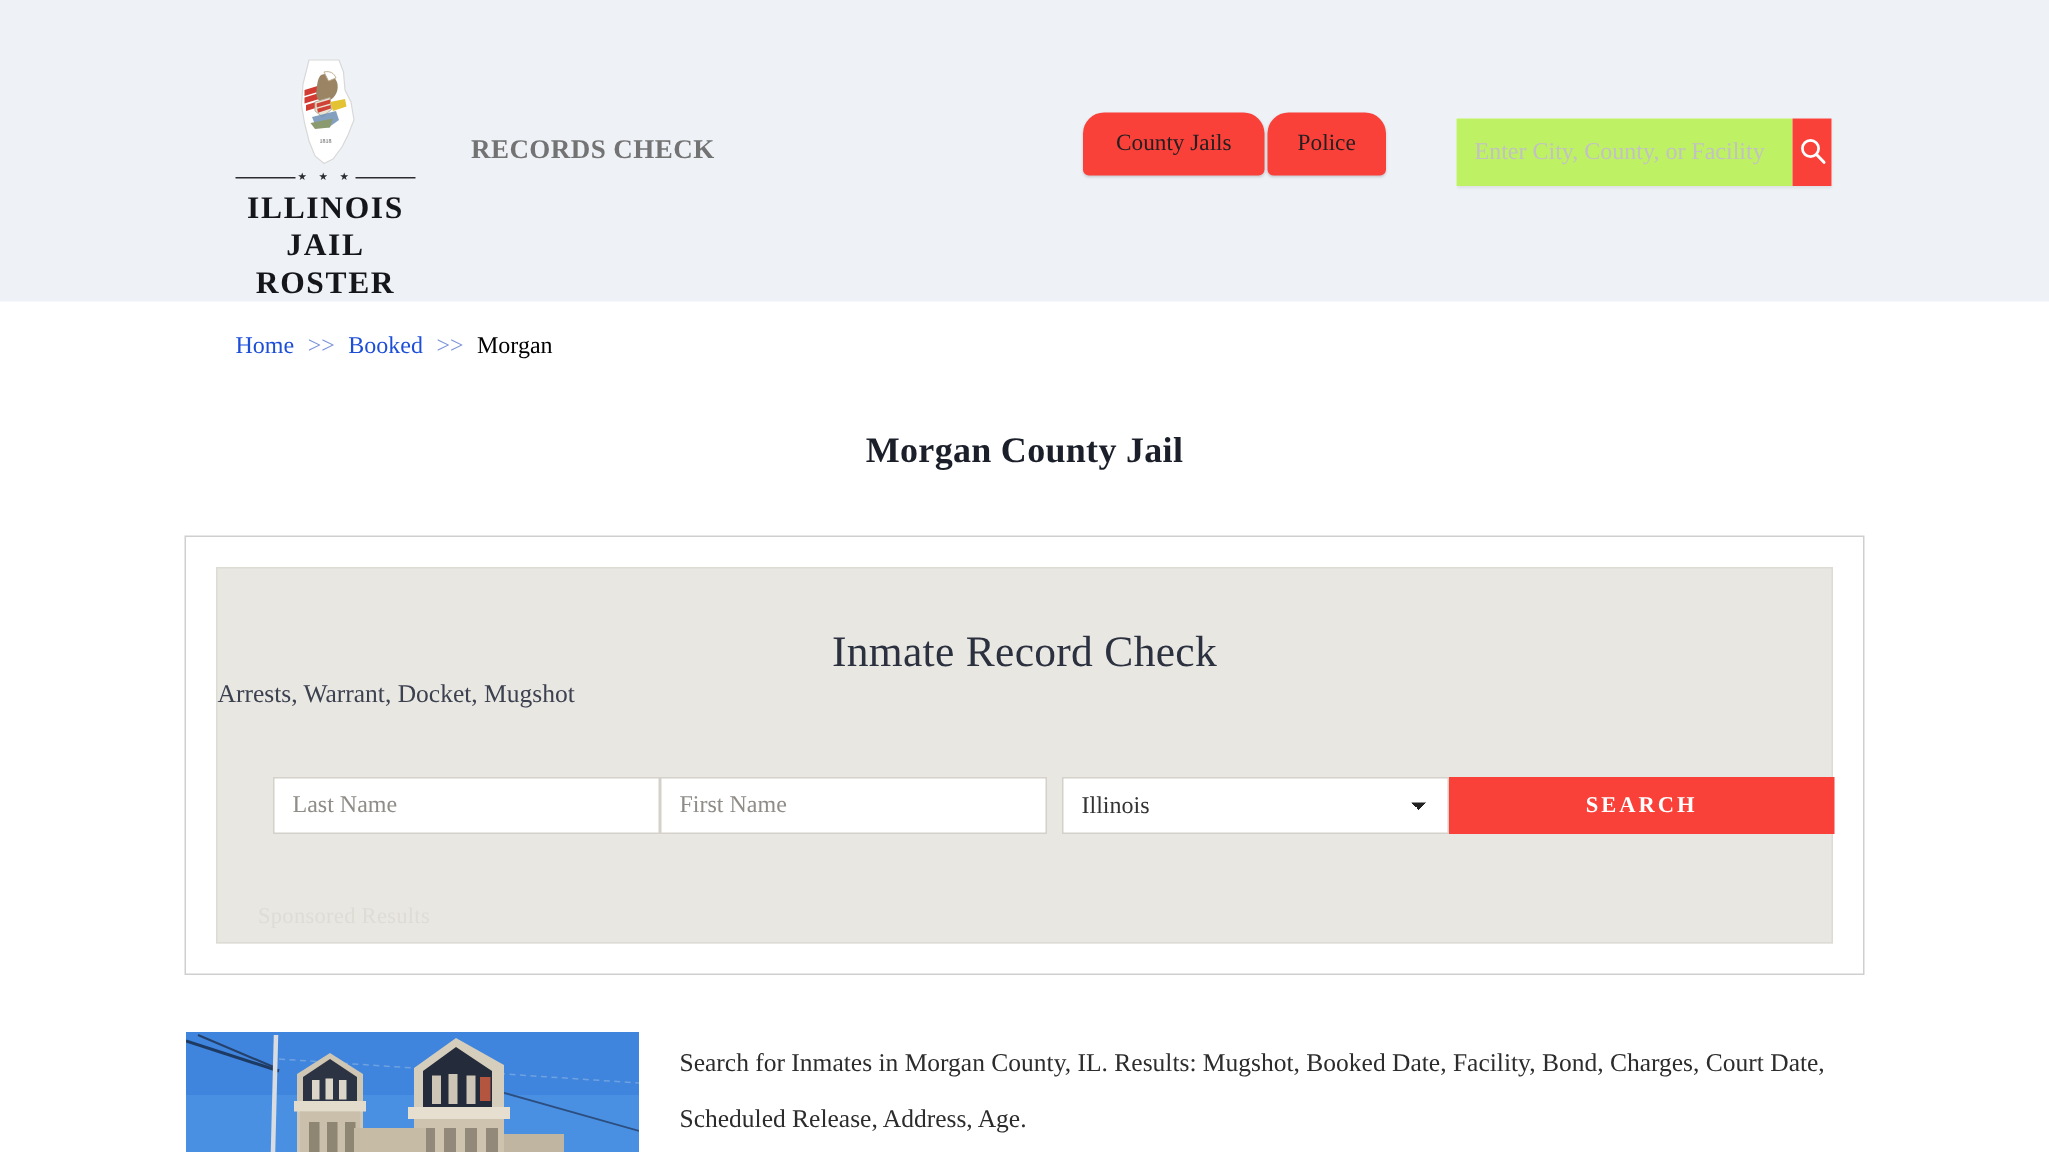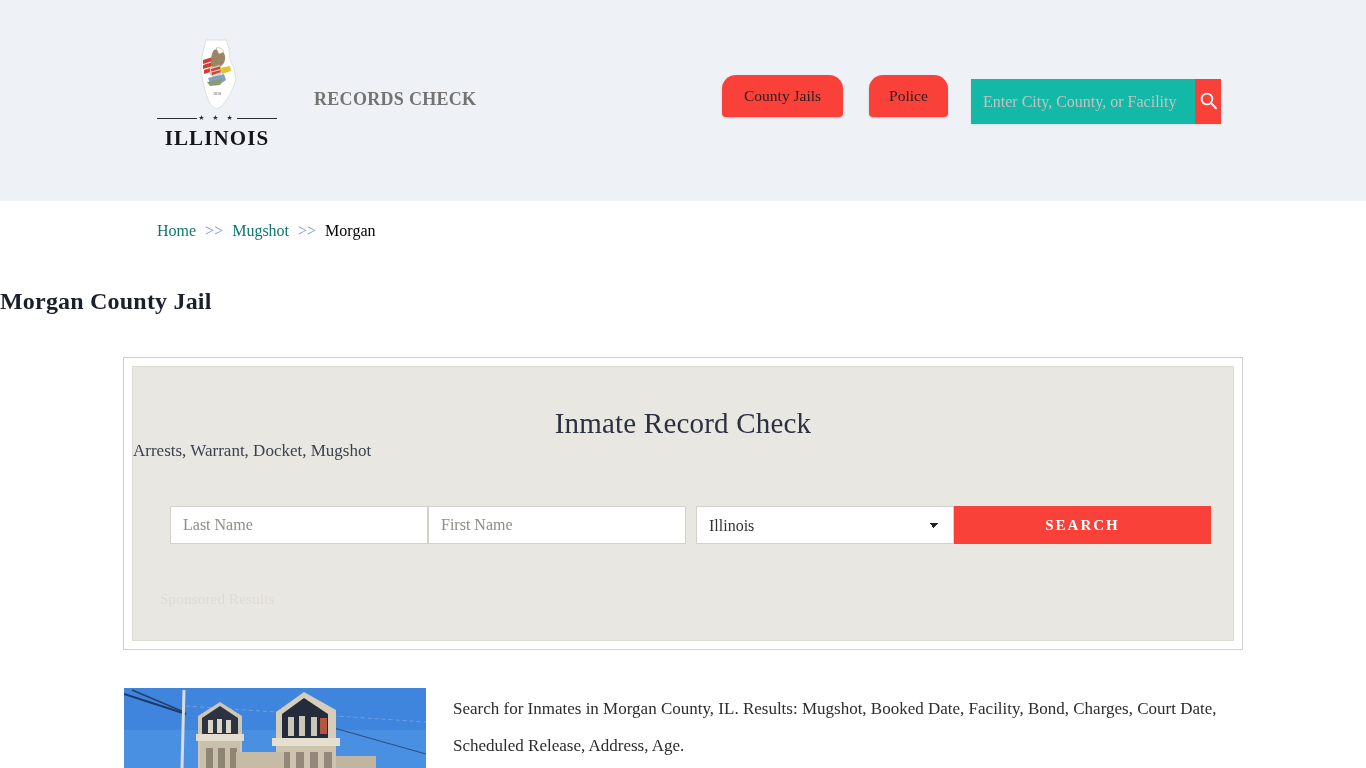"County Jails" .nav-tabs { gap: 24px -> none }
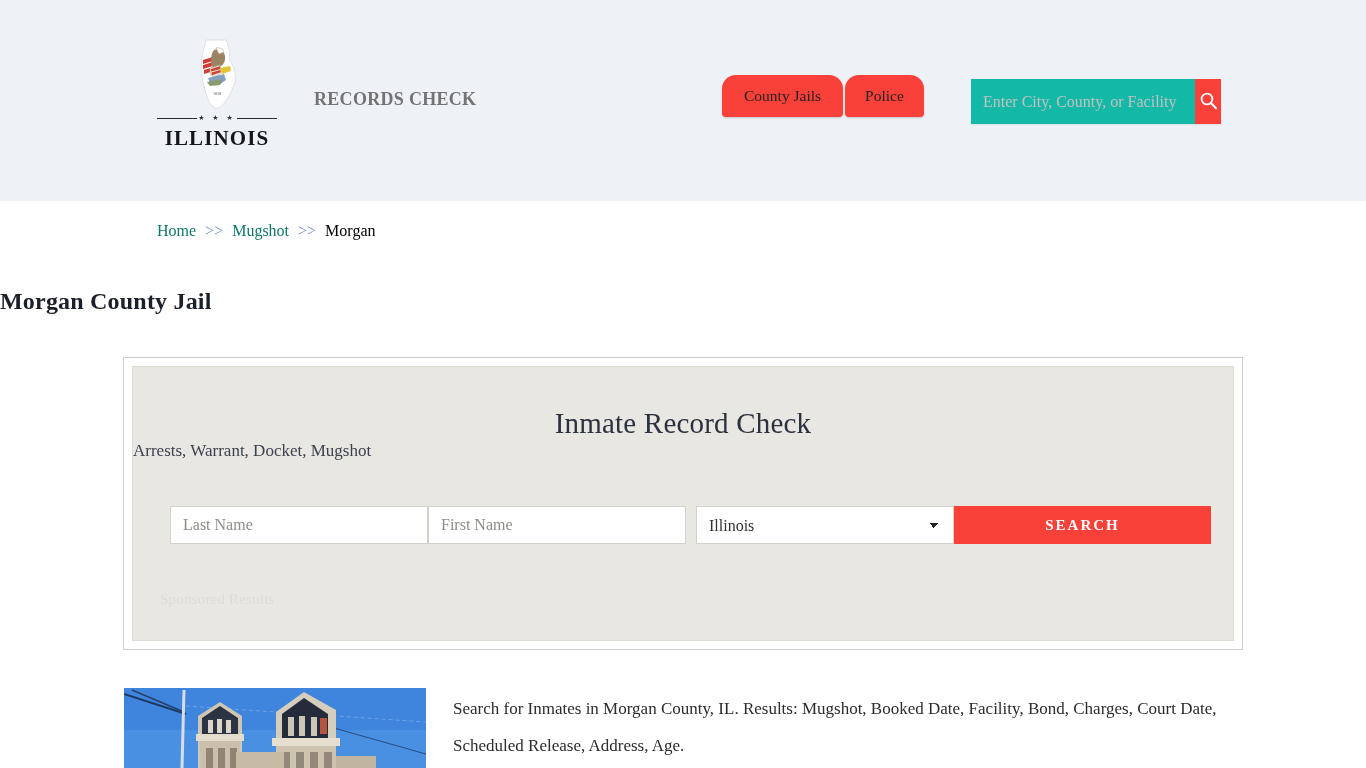"Enter City, County, or Facility" .hsearch-input { background: #14b8a6 -> #bef264 }
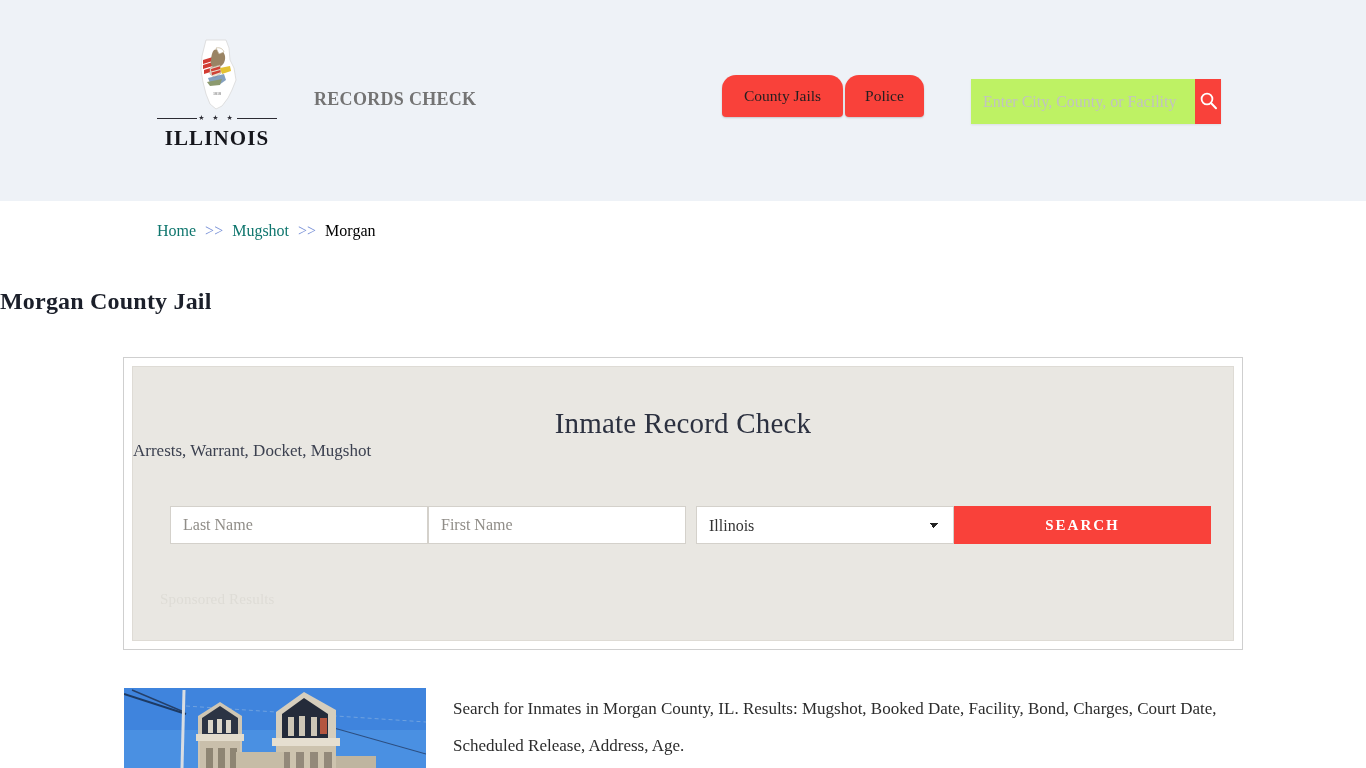"JAIL ROSTER" div.logo-text { html: none -> <div>JAIL ROSTER</div> }
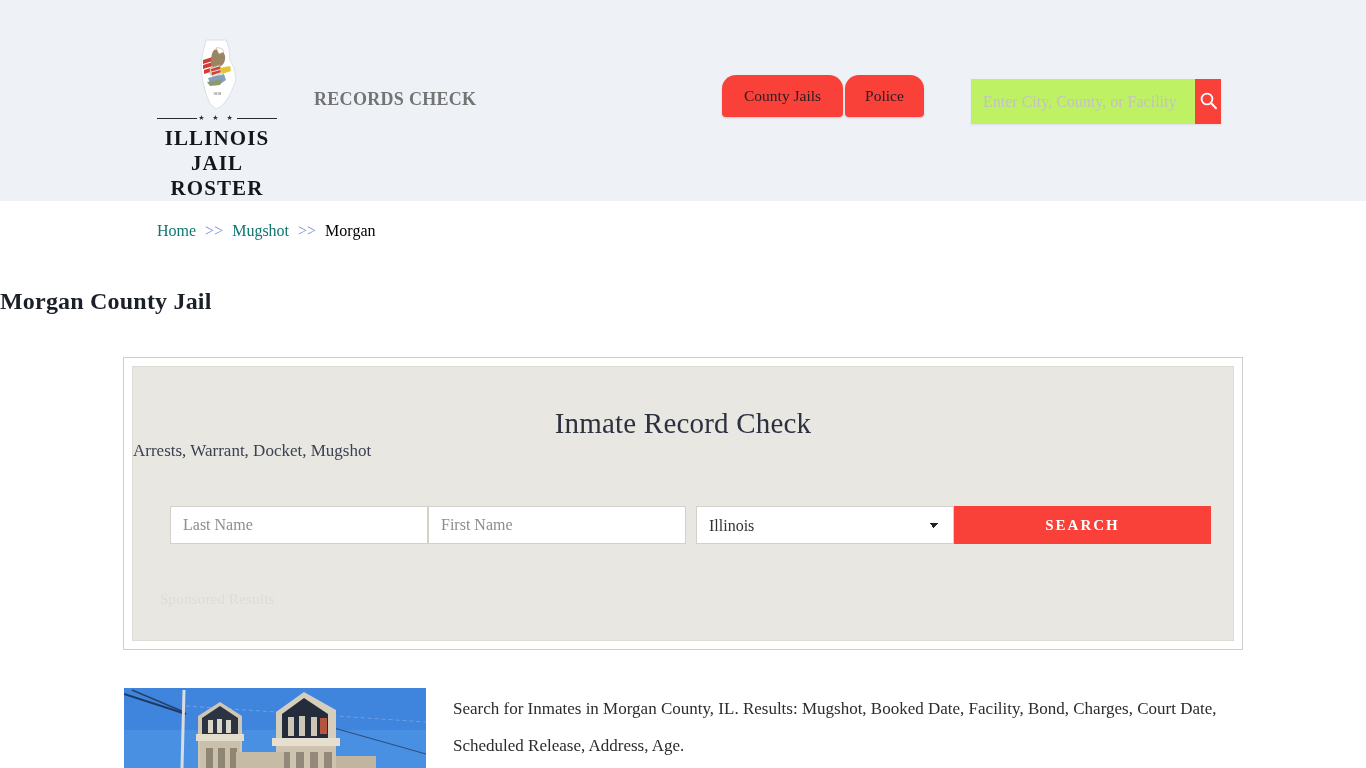"Home" .bc-link { color: #0f766e -> #1d4ed8 }
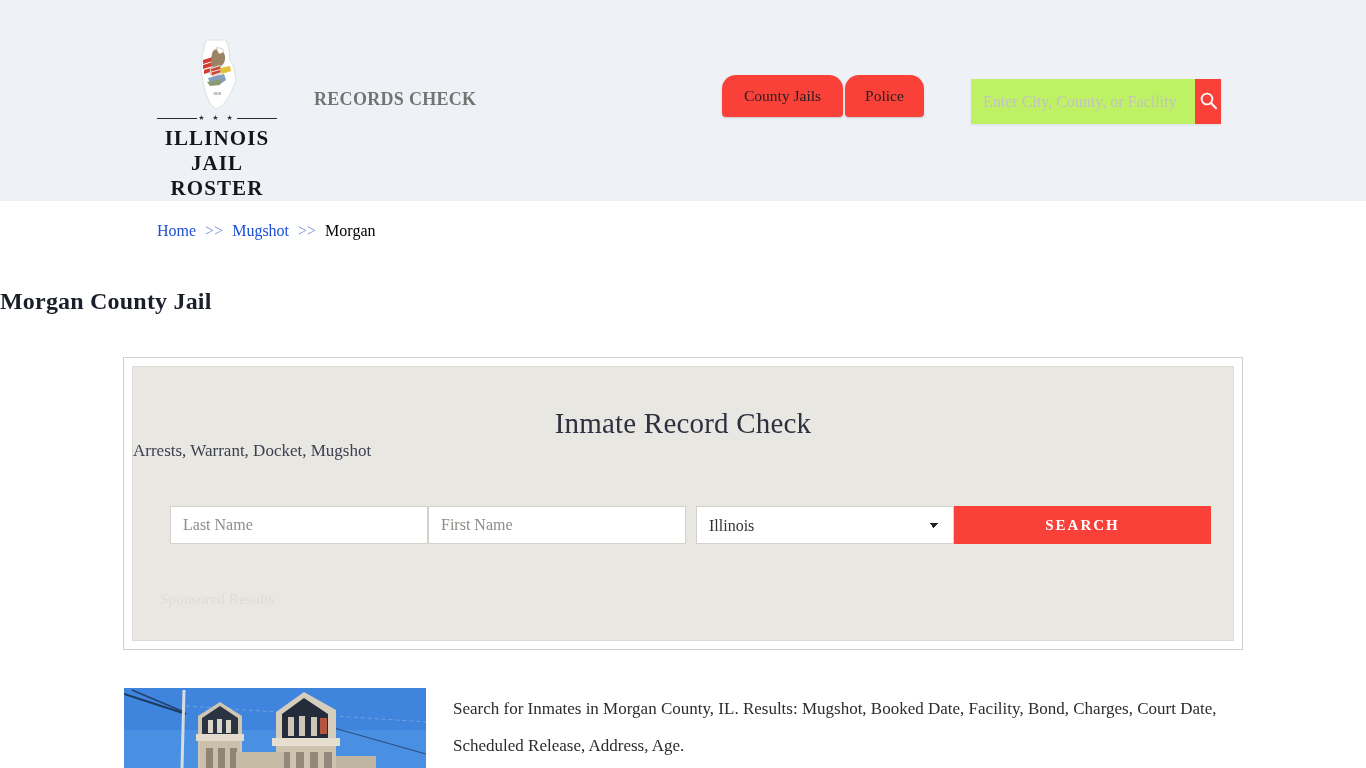"Mugshot" span.bc-link { text: Mugshot -> Booked }
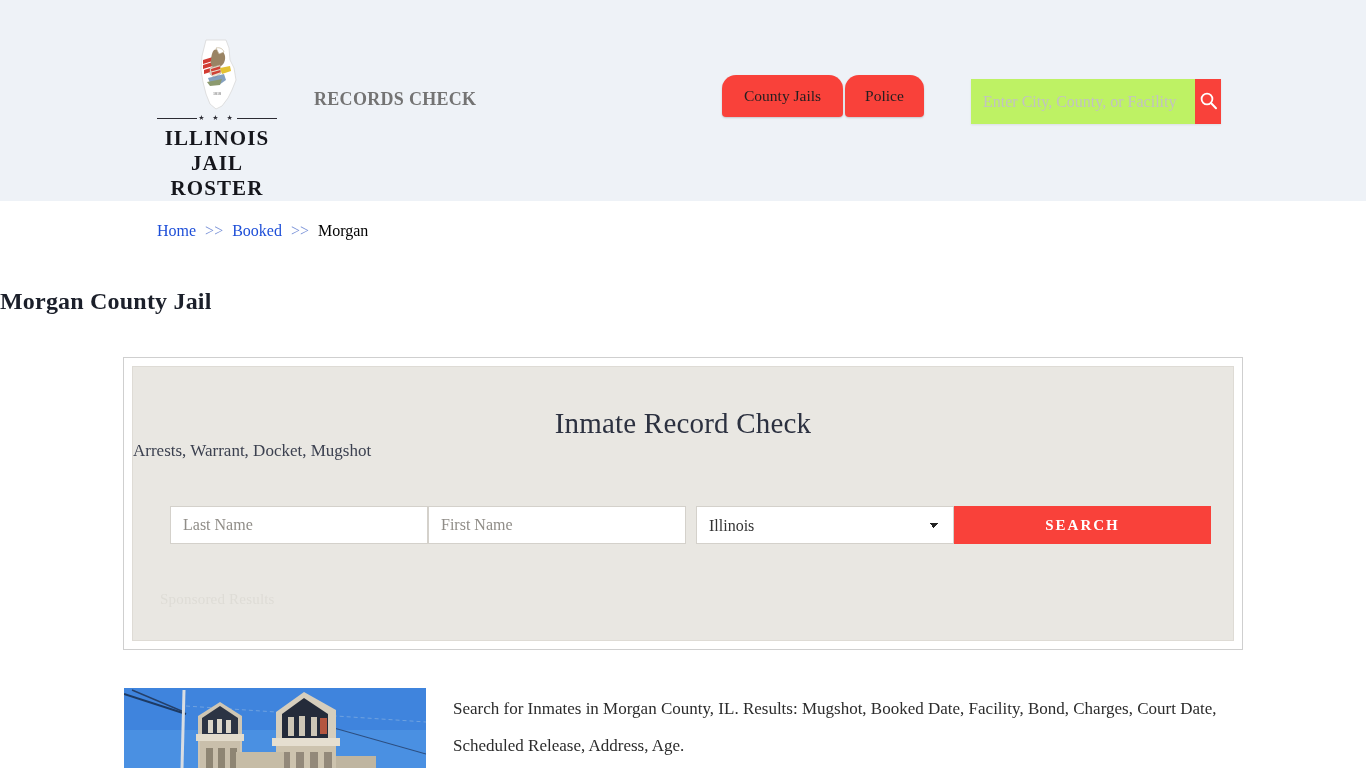"Morgan County Jail" .page-title { text-align: none -> center }
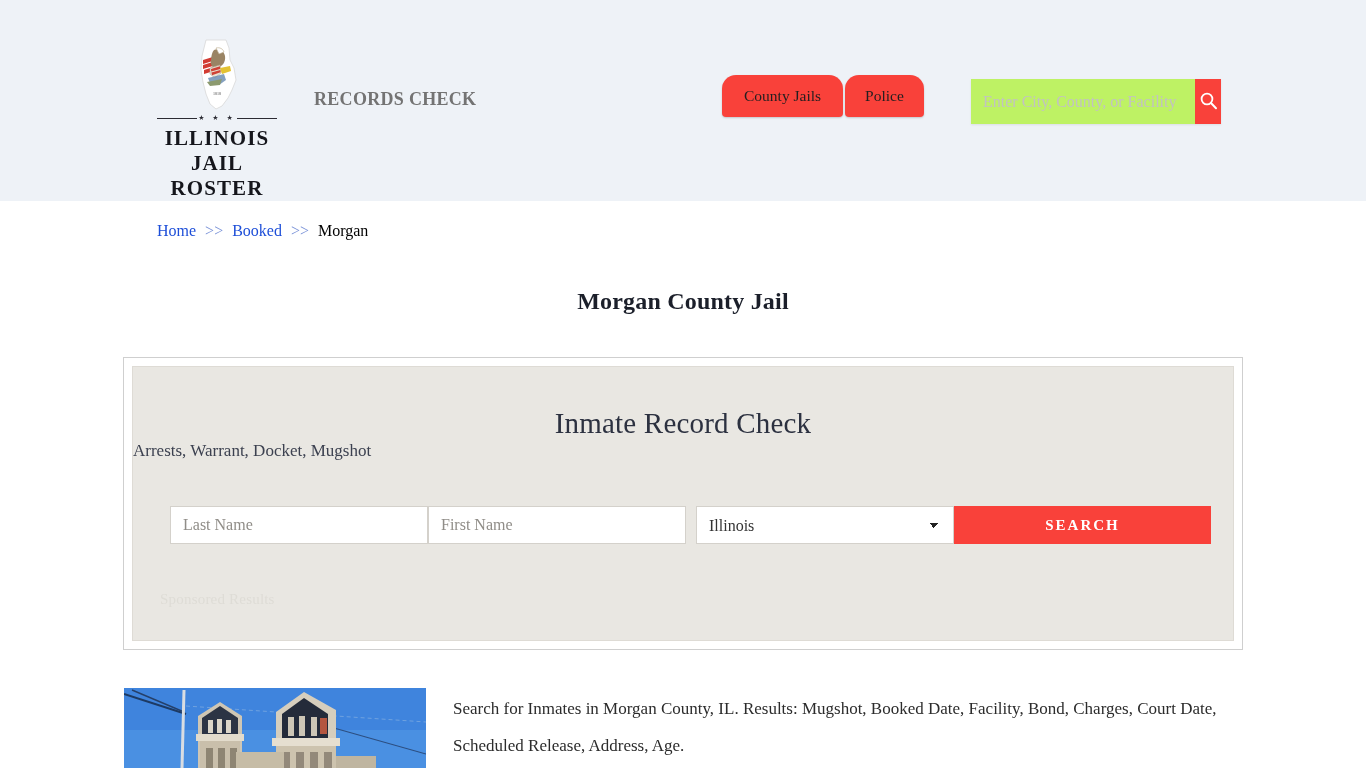"Inmate Record Check" .panel { padding: 8px -> 20px }
